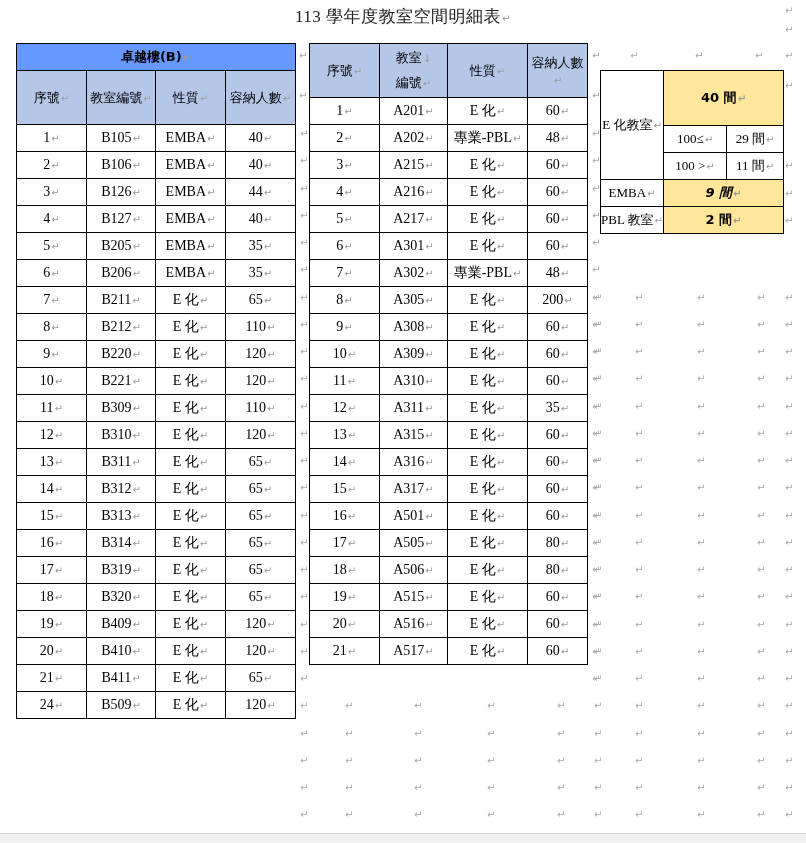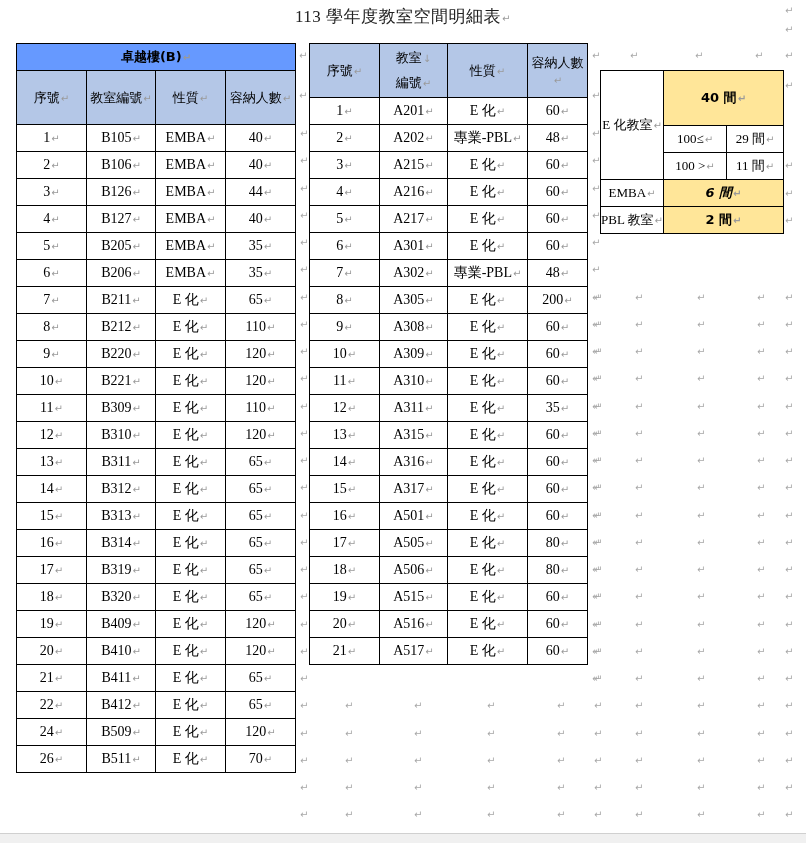"6 間" i { text: 6 -> 9 }
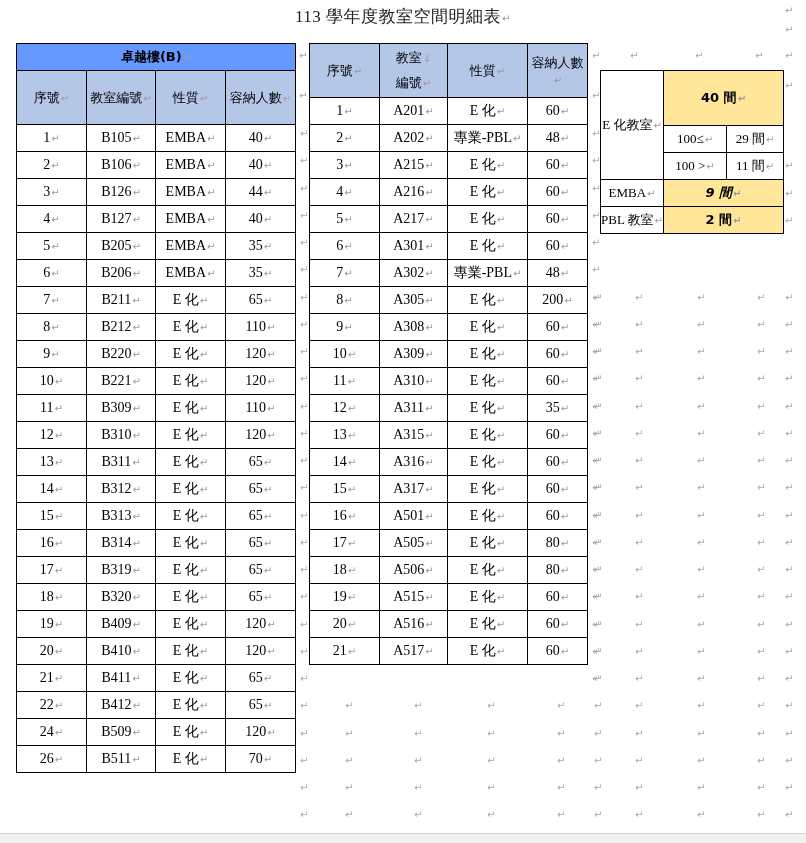"22↵" tr { html: <tr> <td><span>22</span><span>↵</span></td> <td><span>B412</span><span>↵</span></td> <td><span>E 化</span><span>↵</span></td> <td><span>65</span><span>↵</span></td> </tr> -> none }
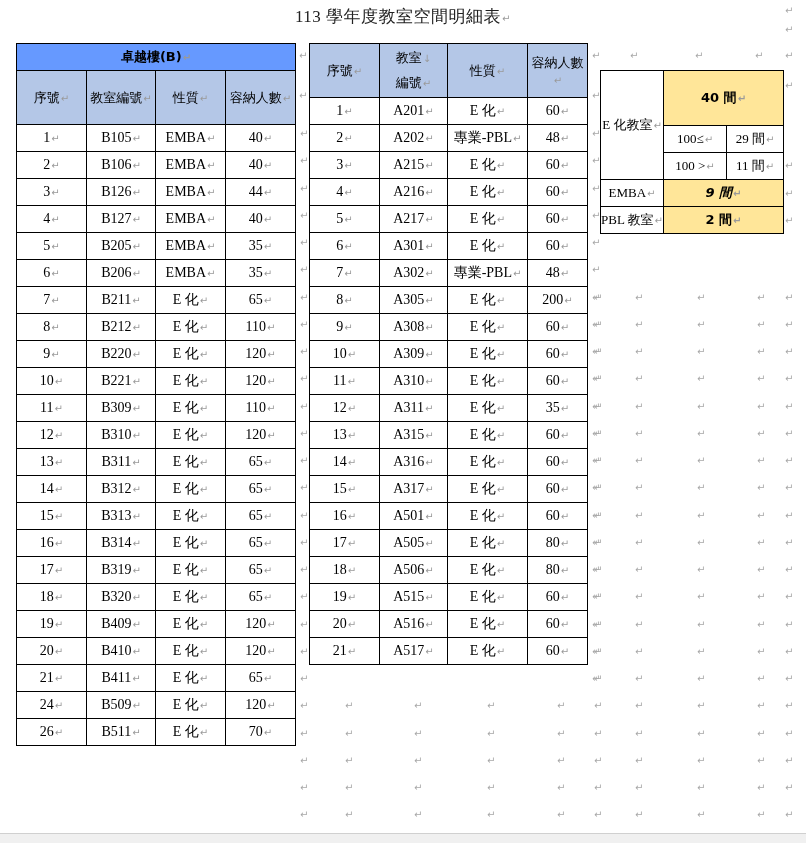"26↵" tr { html: <tr> <td><span>26</span><span>↵</span></td> <td><span>B511</span><span>↵</span></td> <td><span>E 化</span><span>↵</span></td> <td><span>70</span><span>↵</span></td> </tr> -> none }
